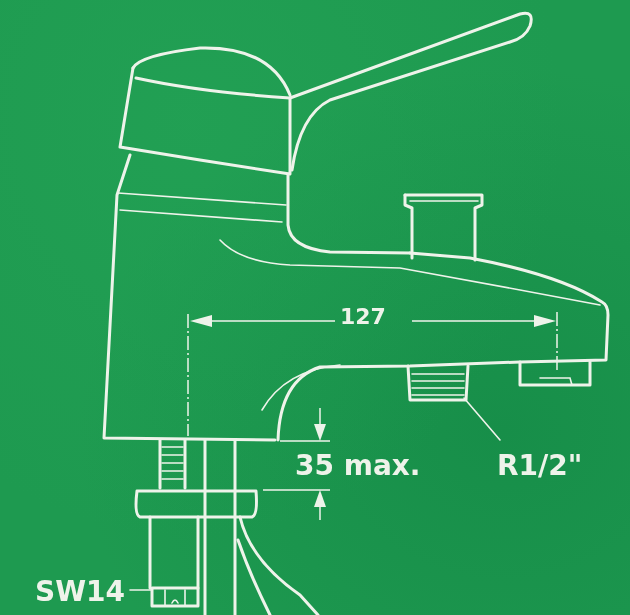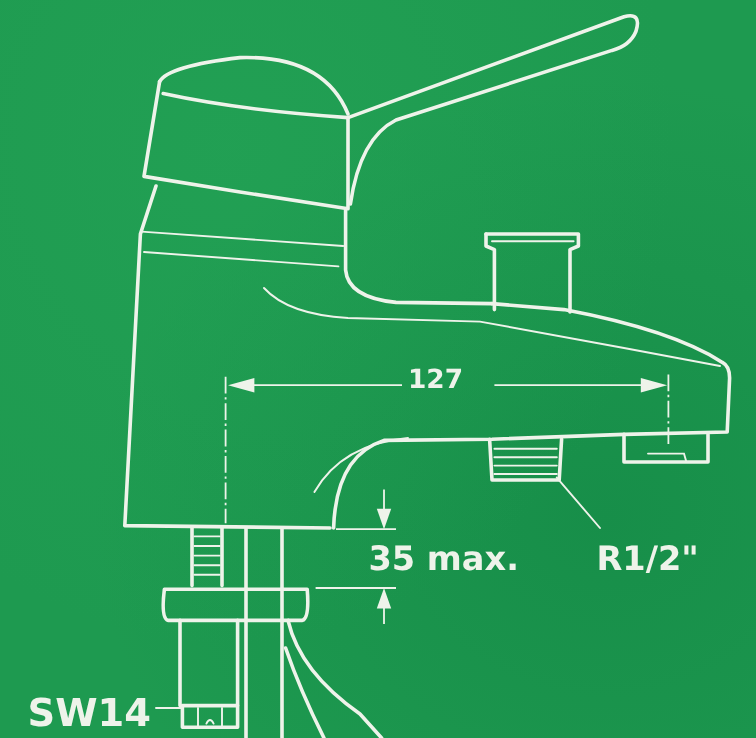"35 max." div.label { left: 307px -> 295px }
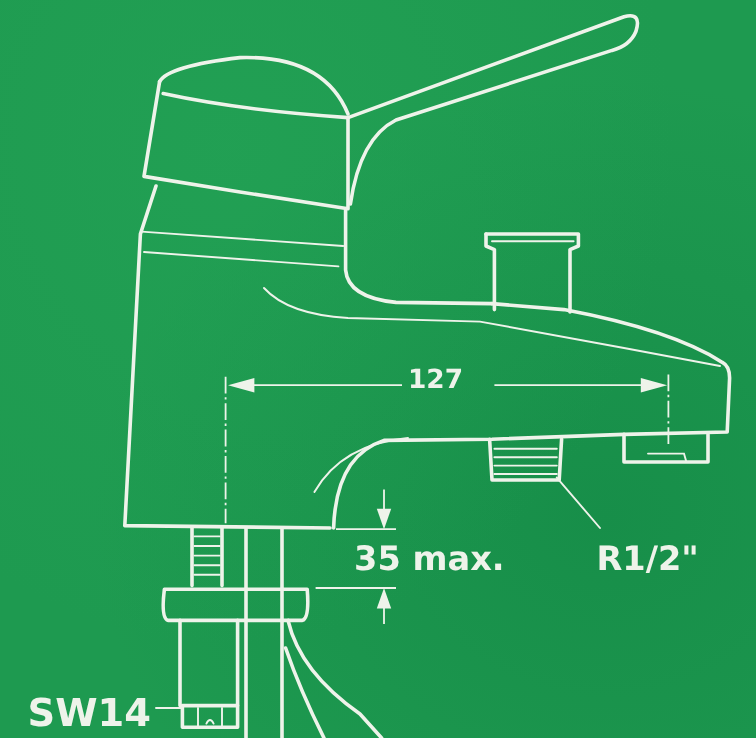"SW14" div.label { font-size: 32px -> 28px; left: 23px -> 35px }
